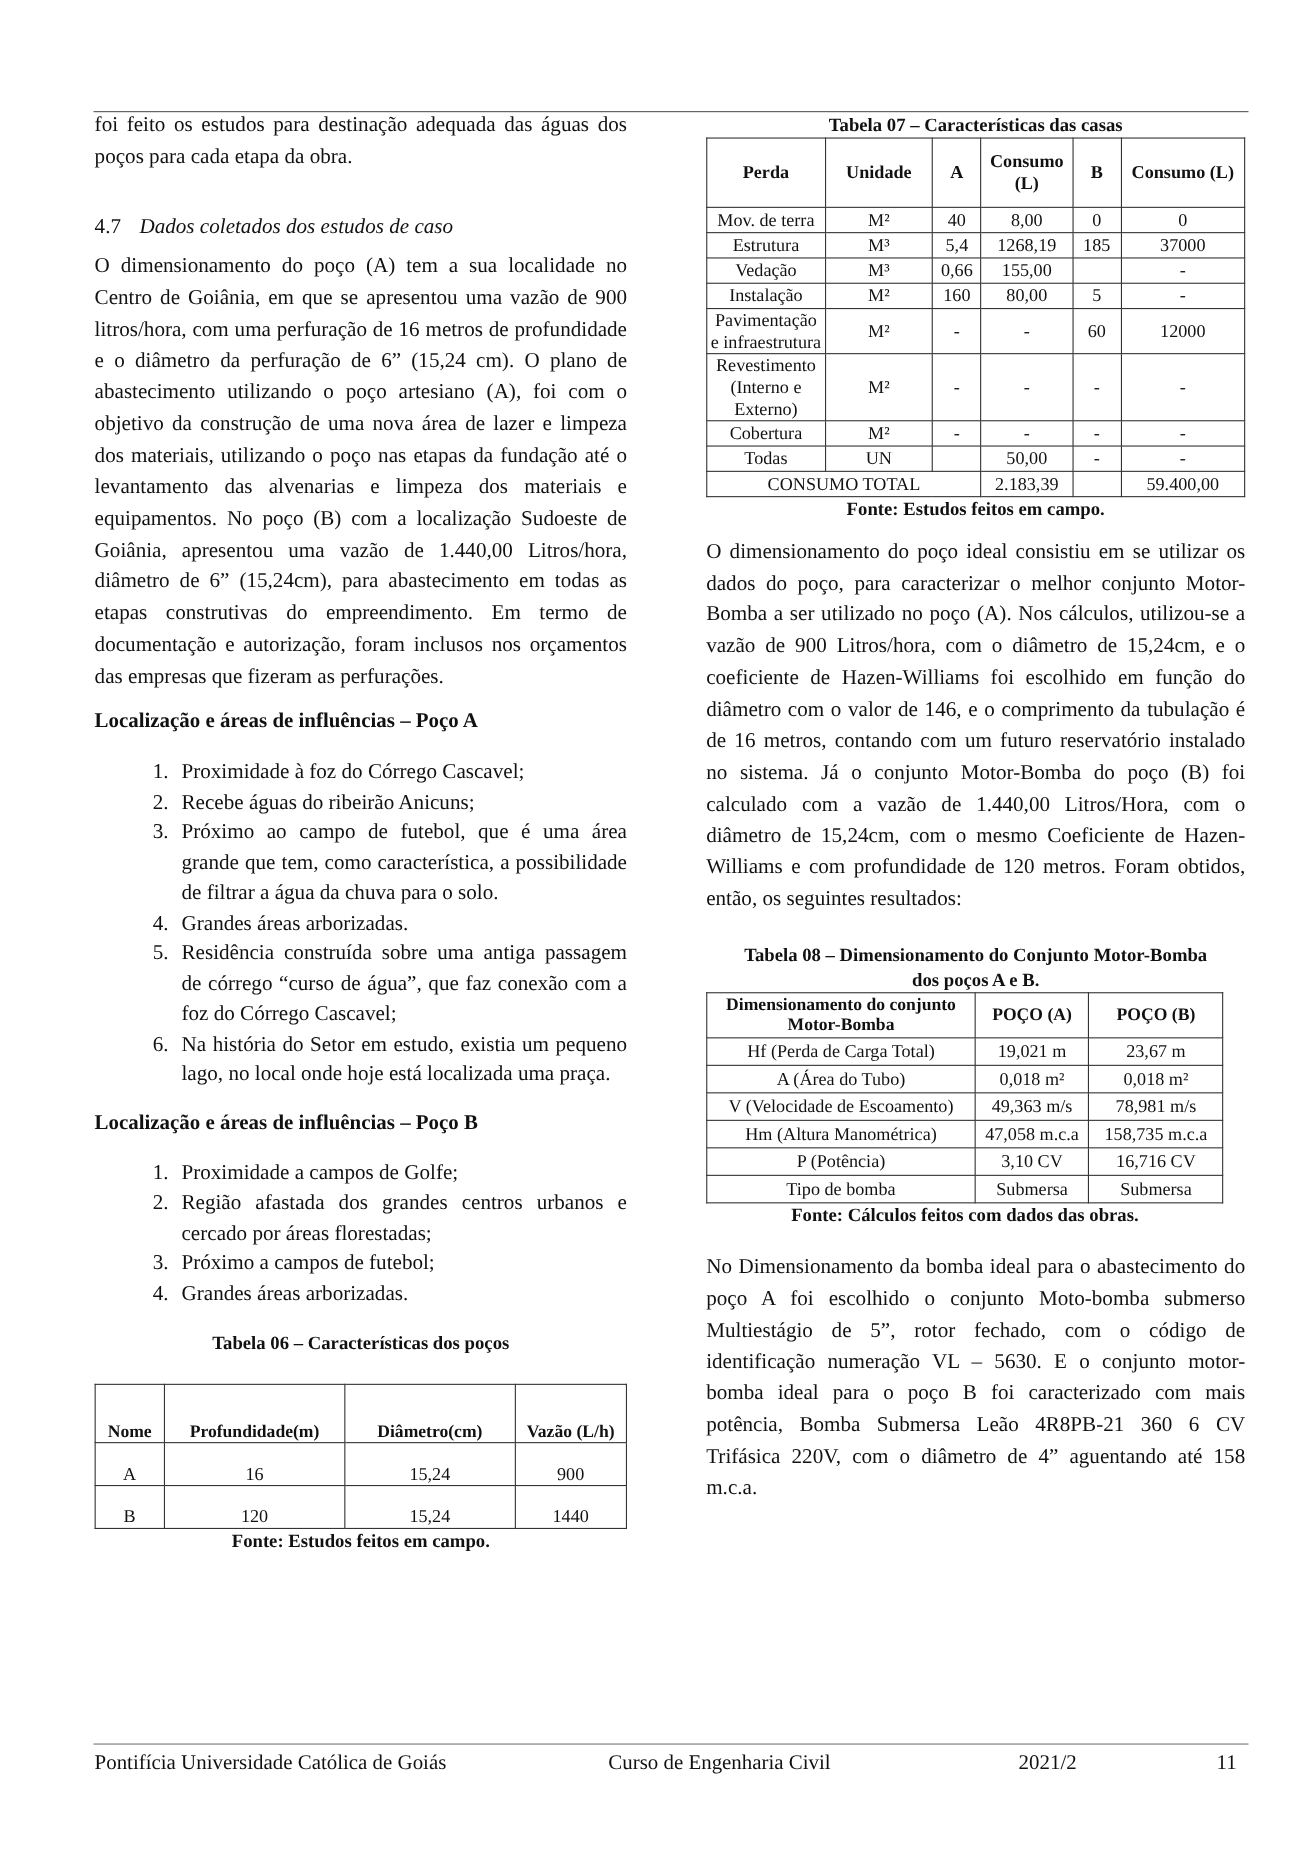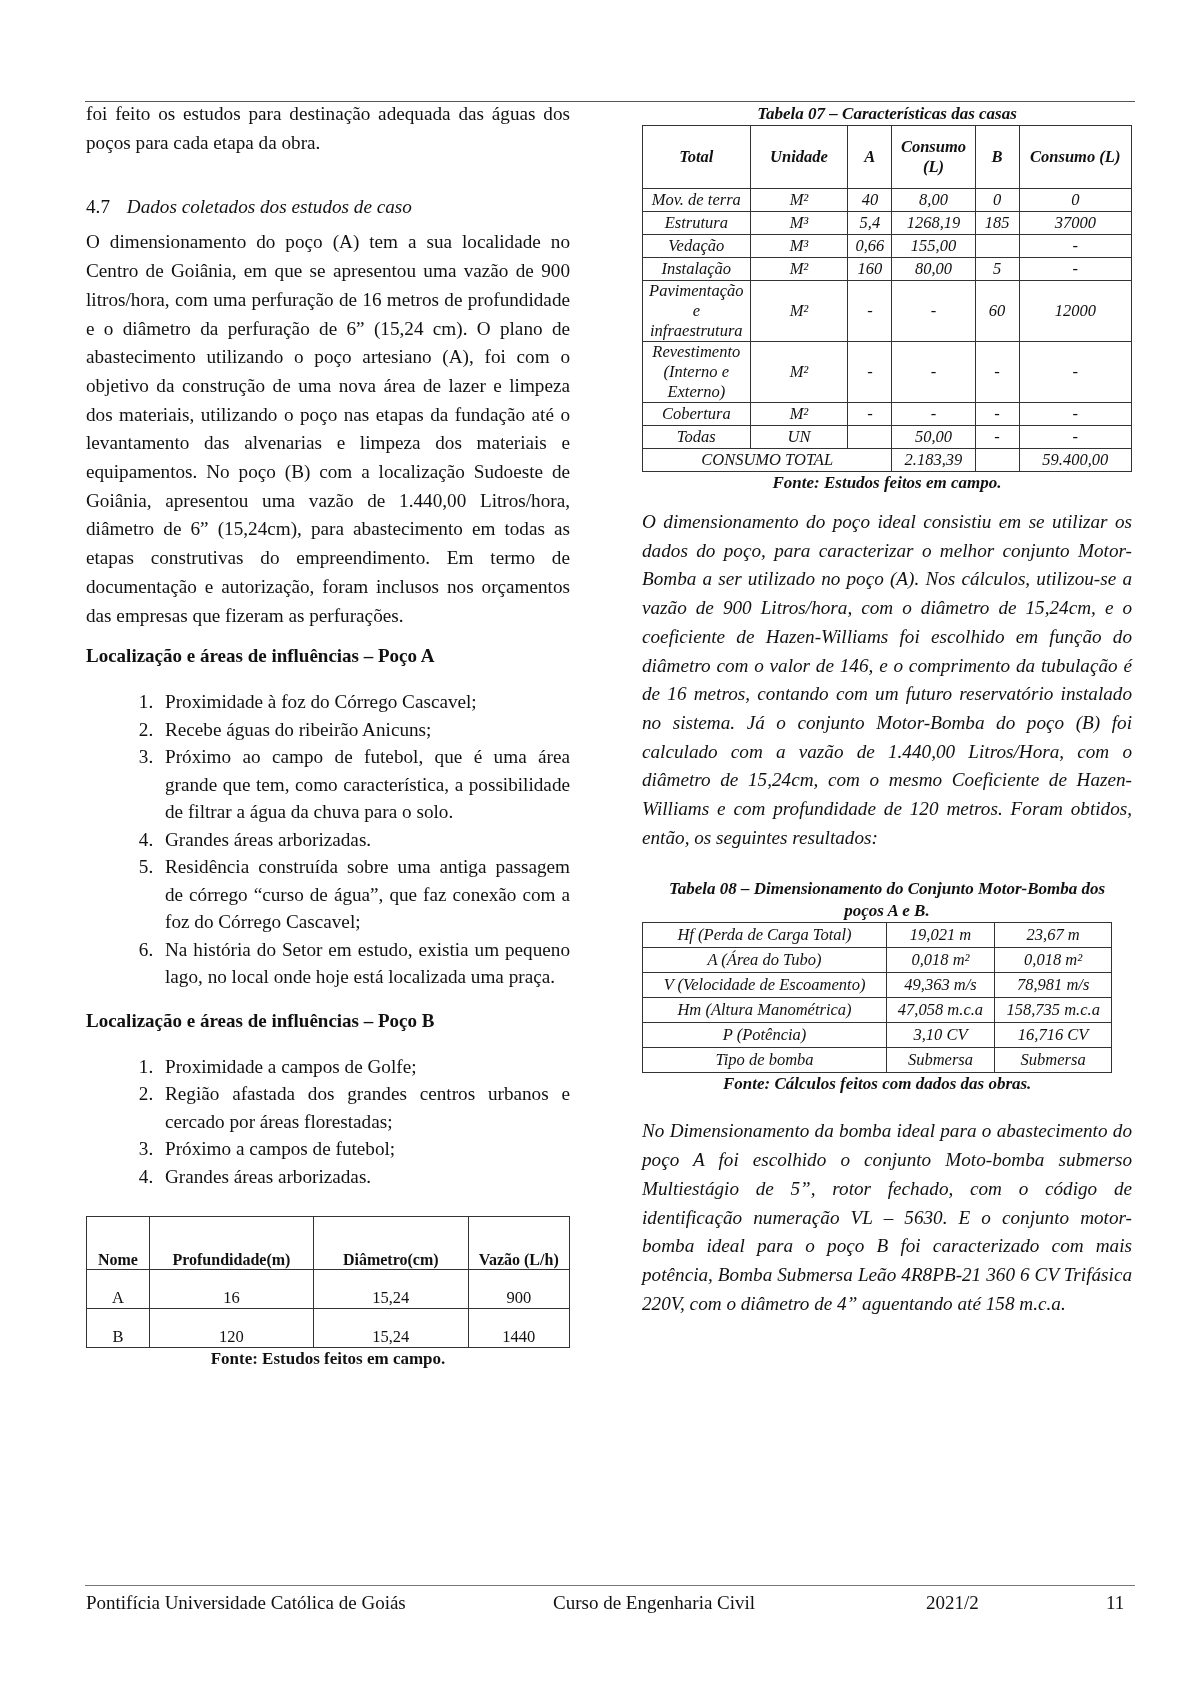"Tabela 07 – Características das" .col-right { font-style: italic -> none }
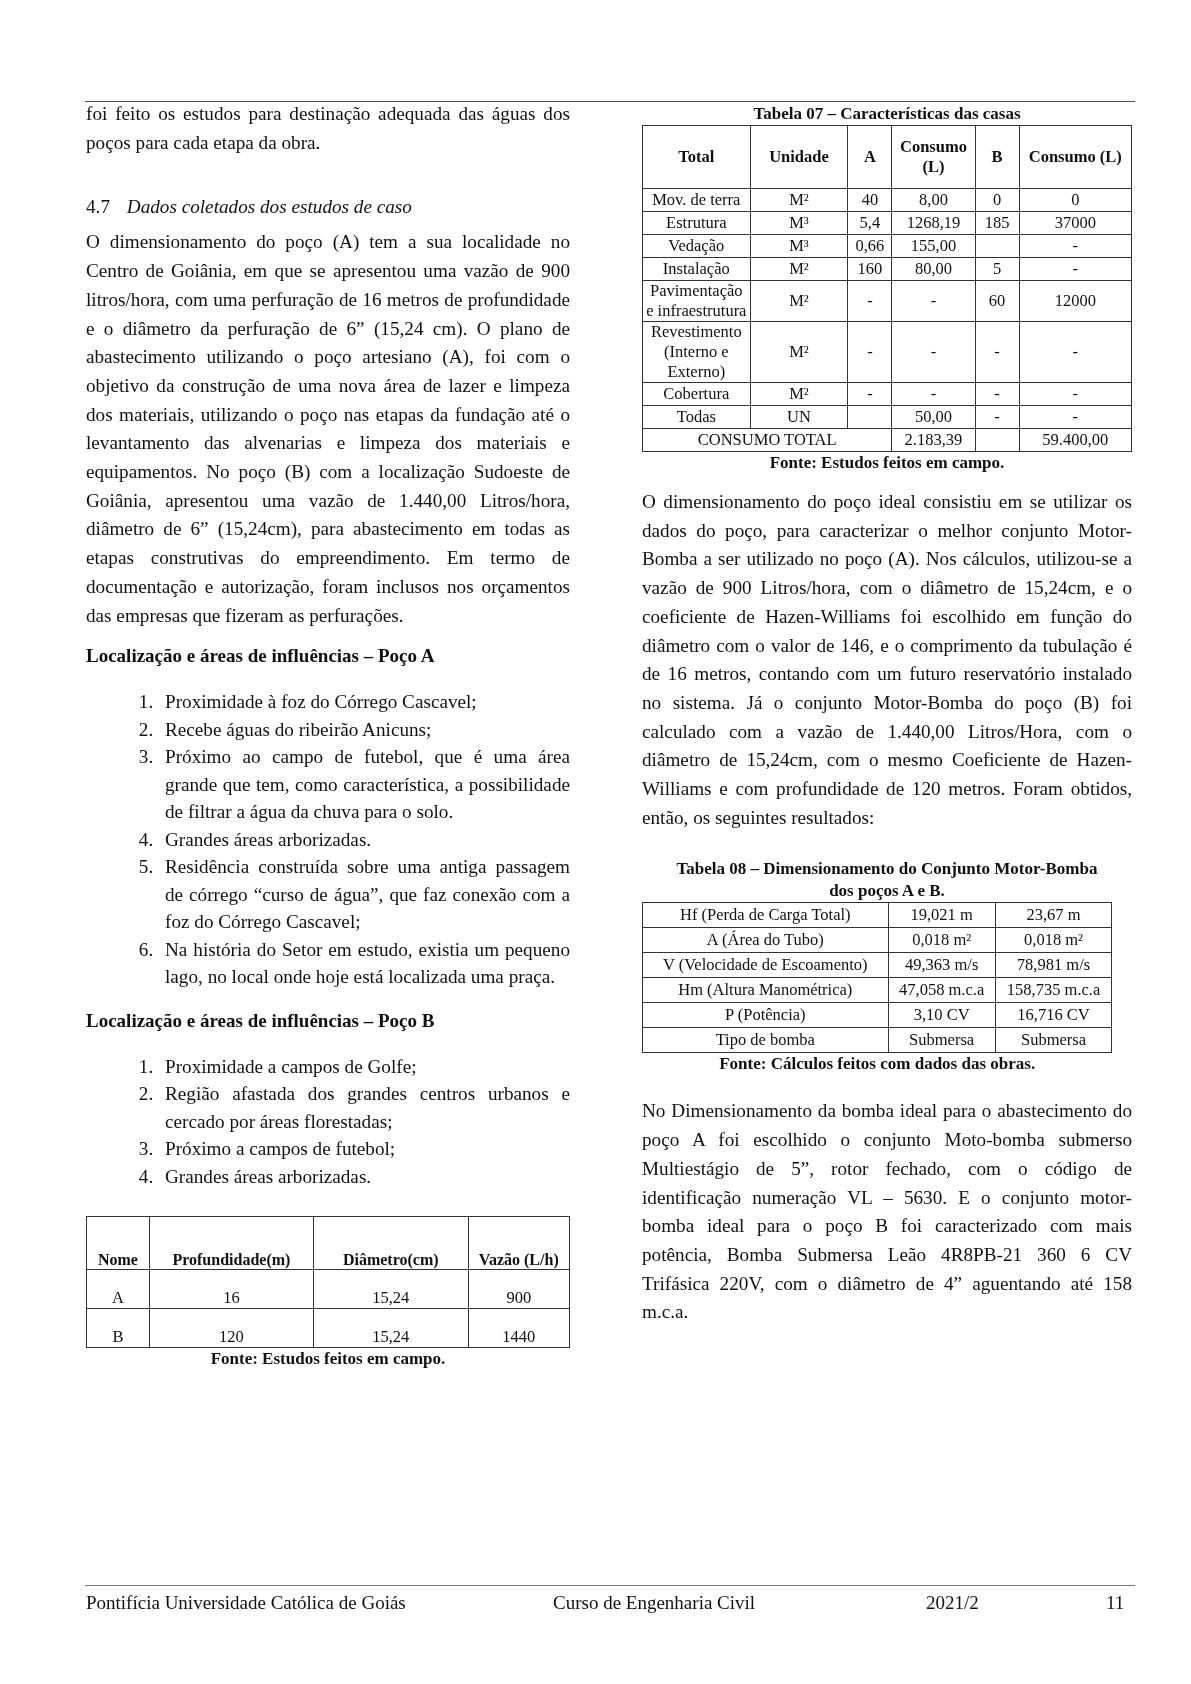"Total" th { text: Total -> Perda }
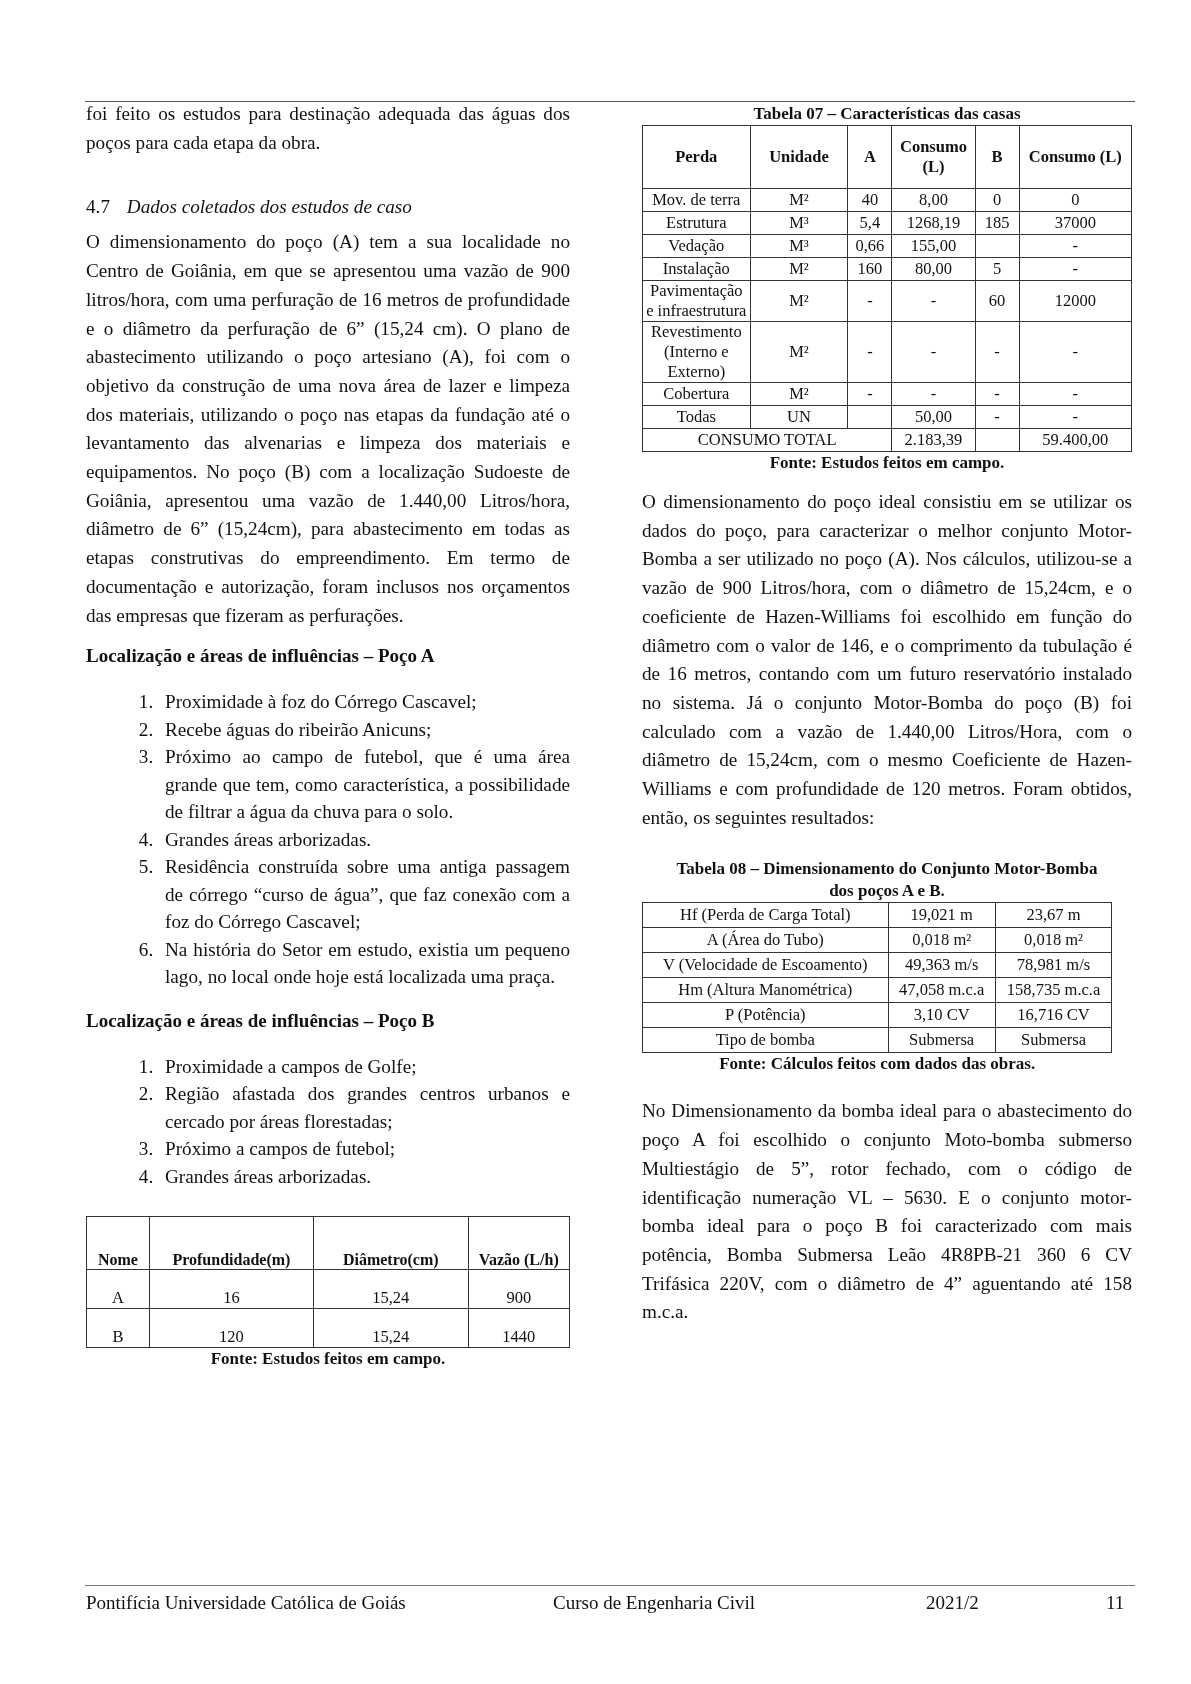"Dimensionamento do conjunto Motor-Bomba" tr { html: none -> <tr> <th>Dimensionamento do conjunto Motor-Bomba</th> <th>POÇO (A)</th> <th>POÇO (B)</th> </tr> }
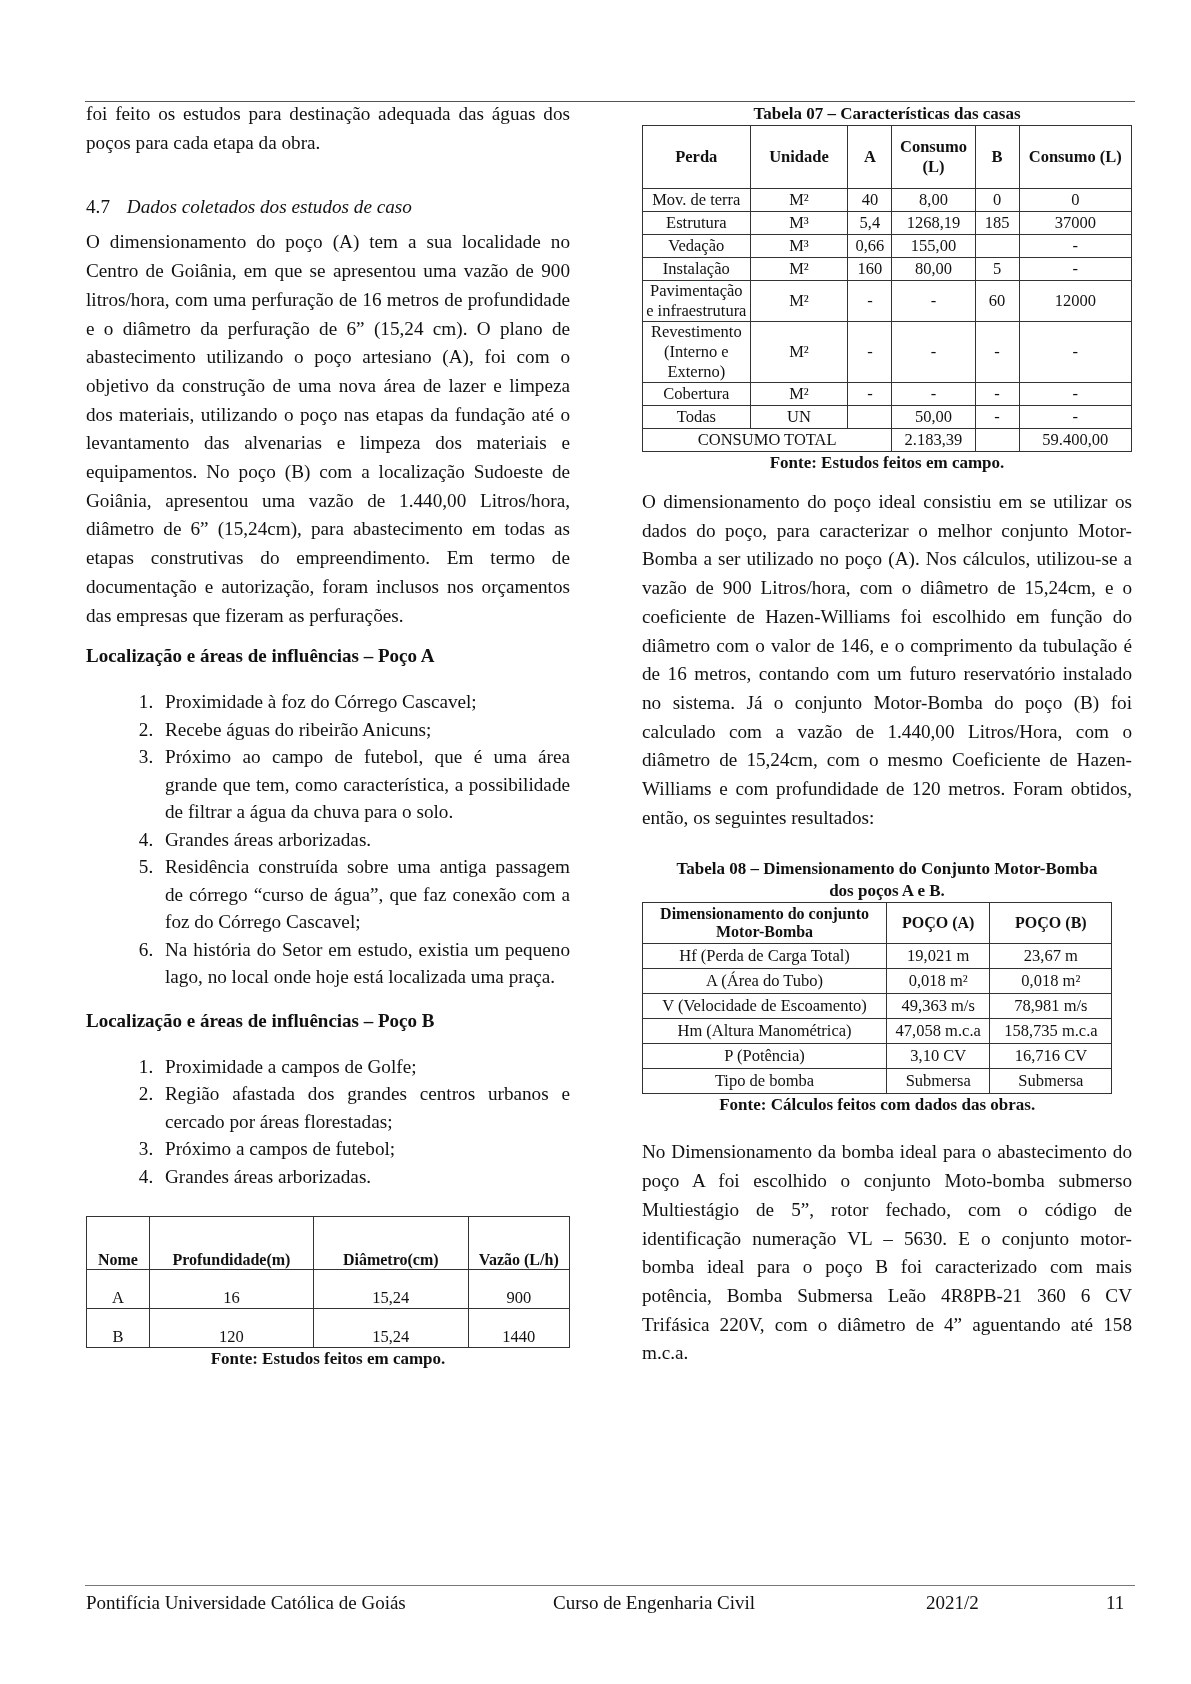"Tabela 06 – Características dos" div.tcaption { html: none -> <div>Tabela 06 – Características dos poços</div> }
